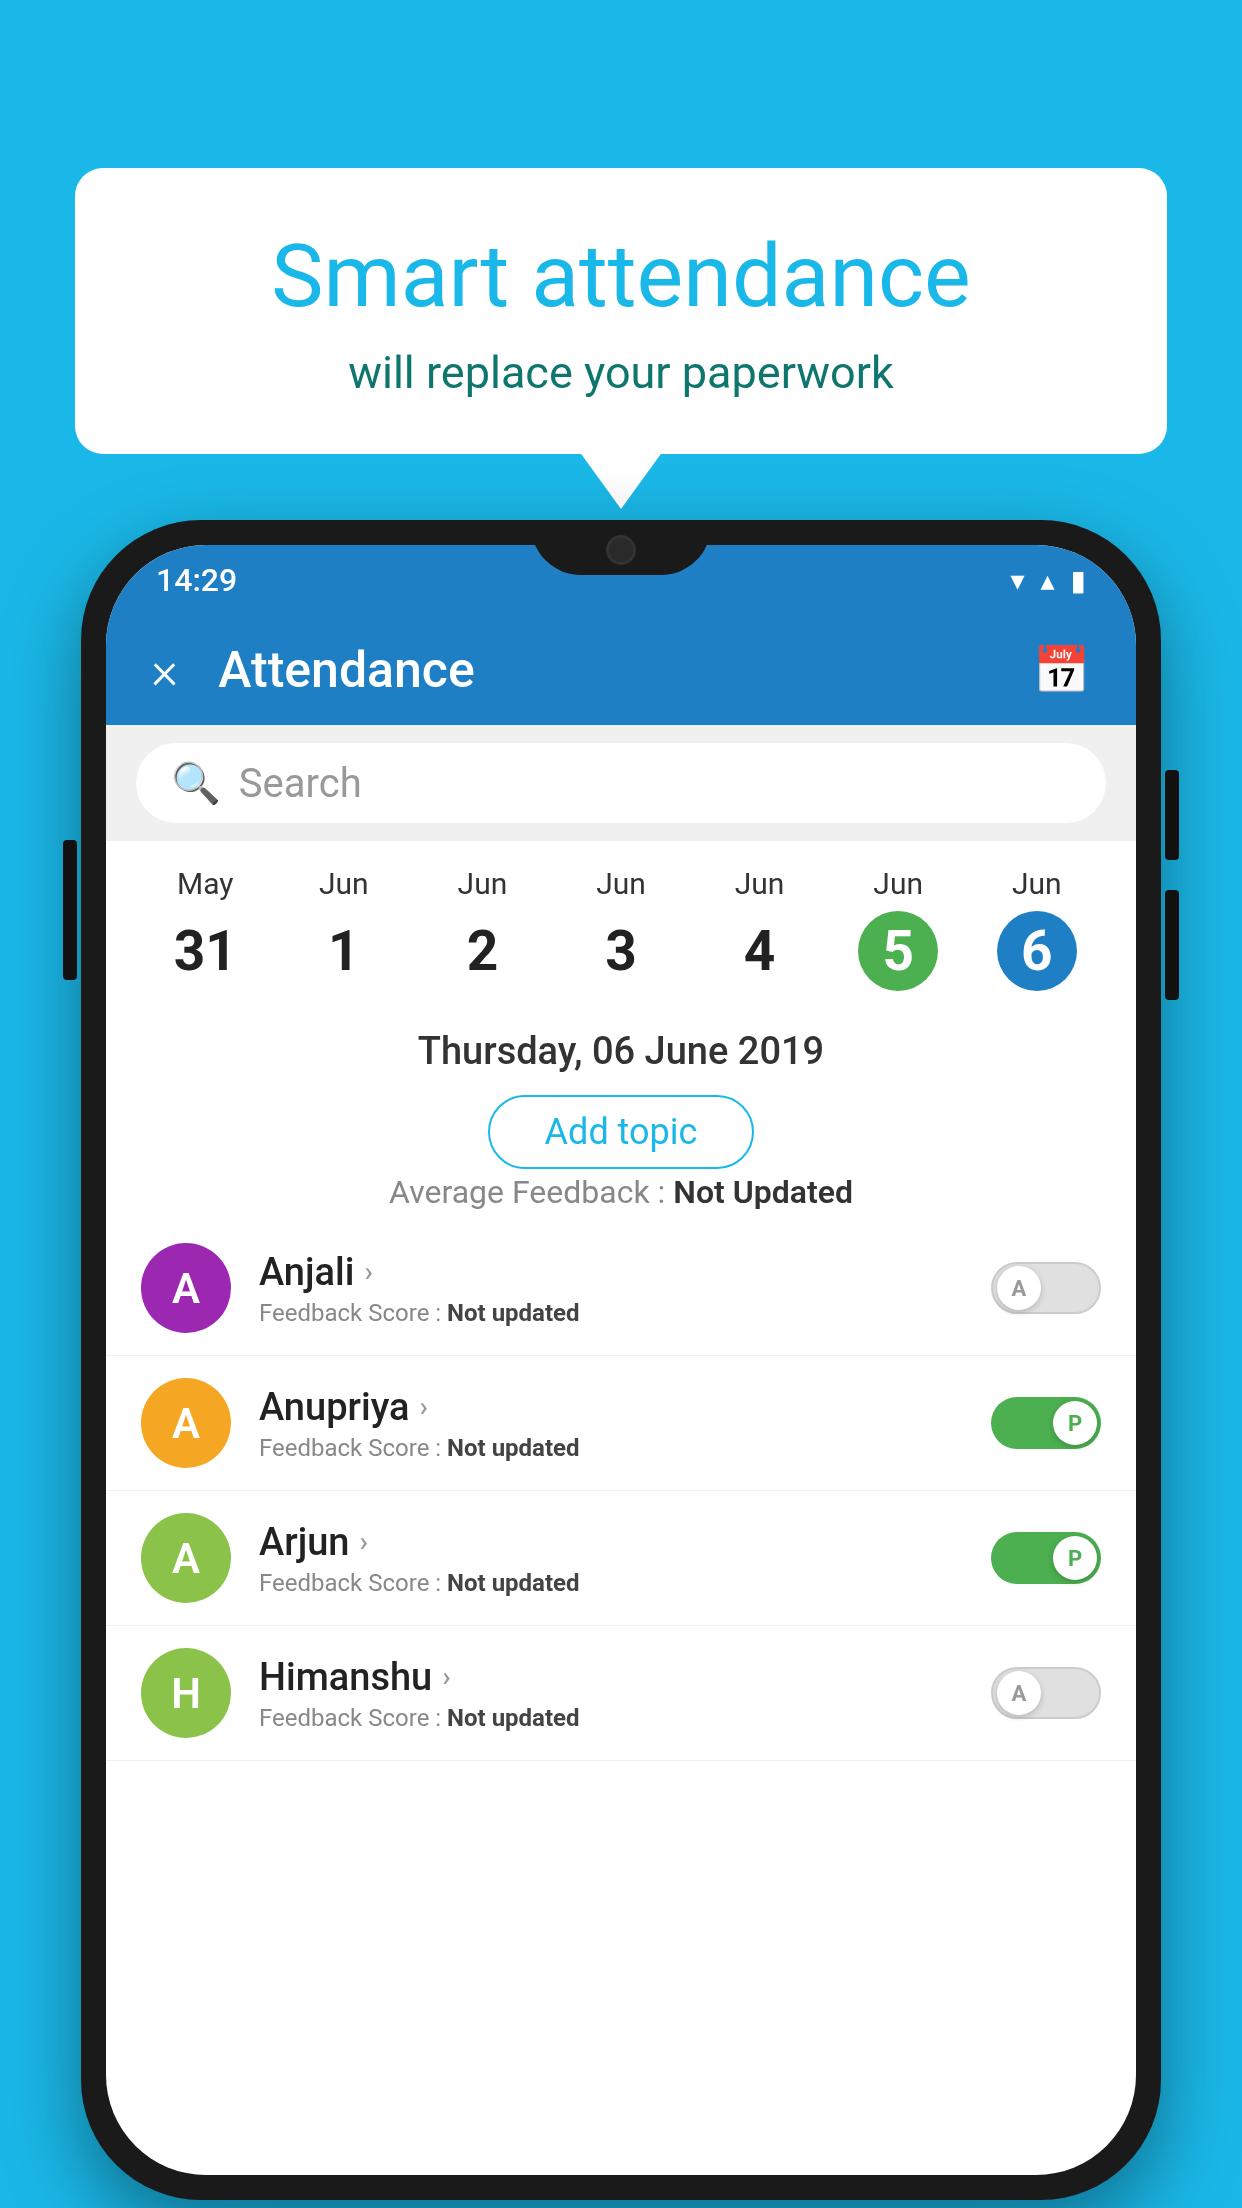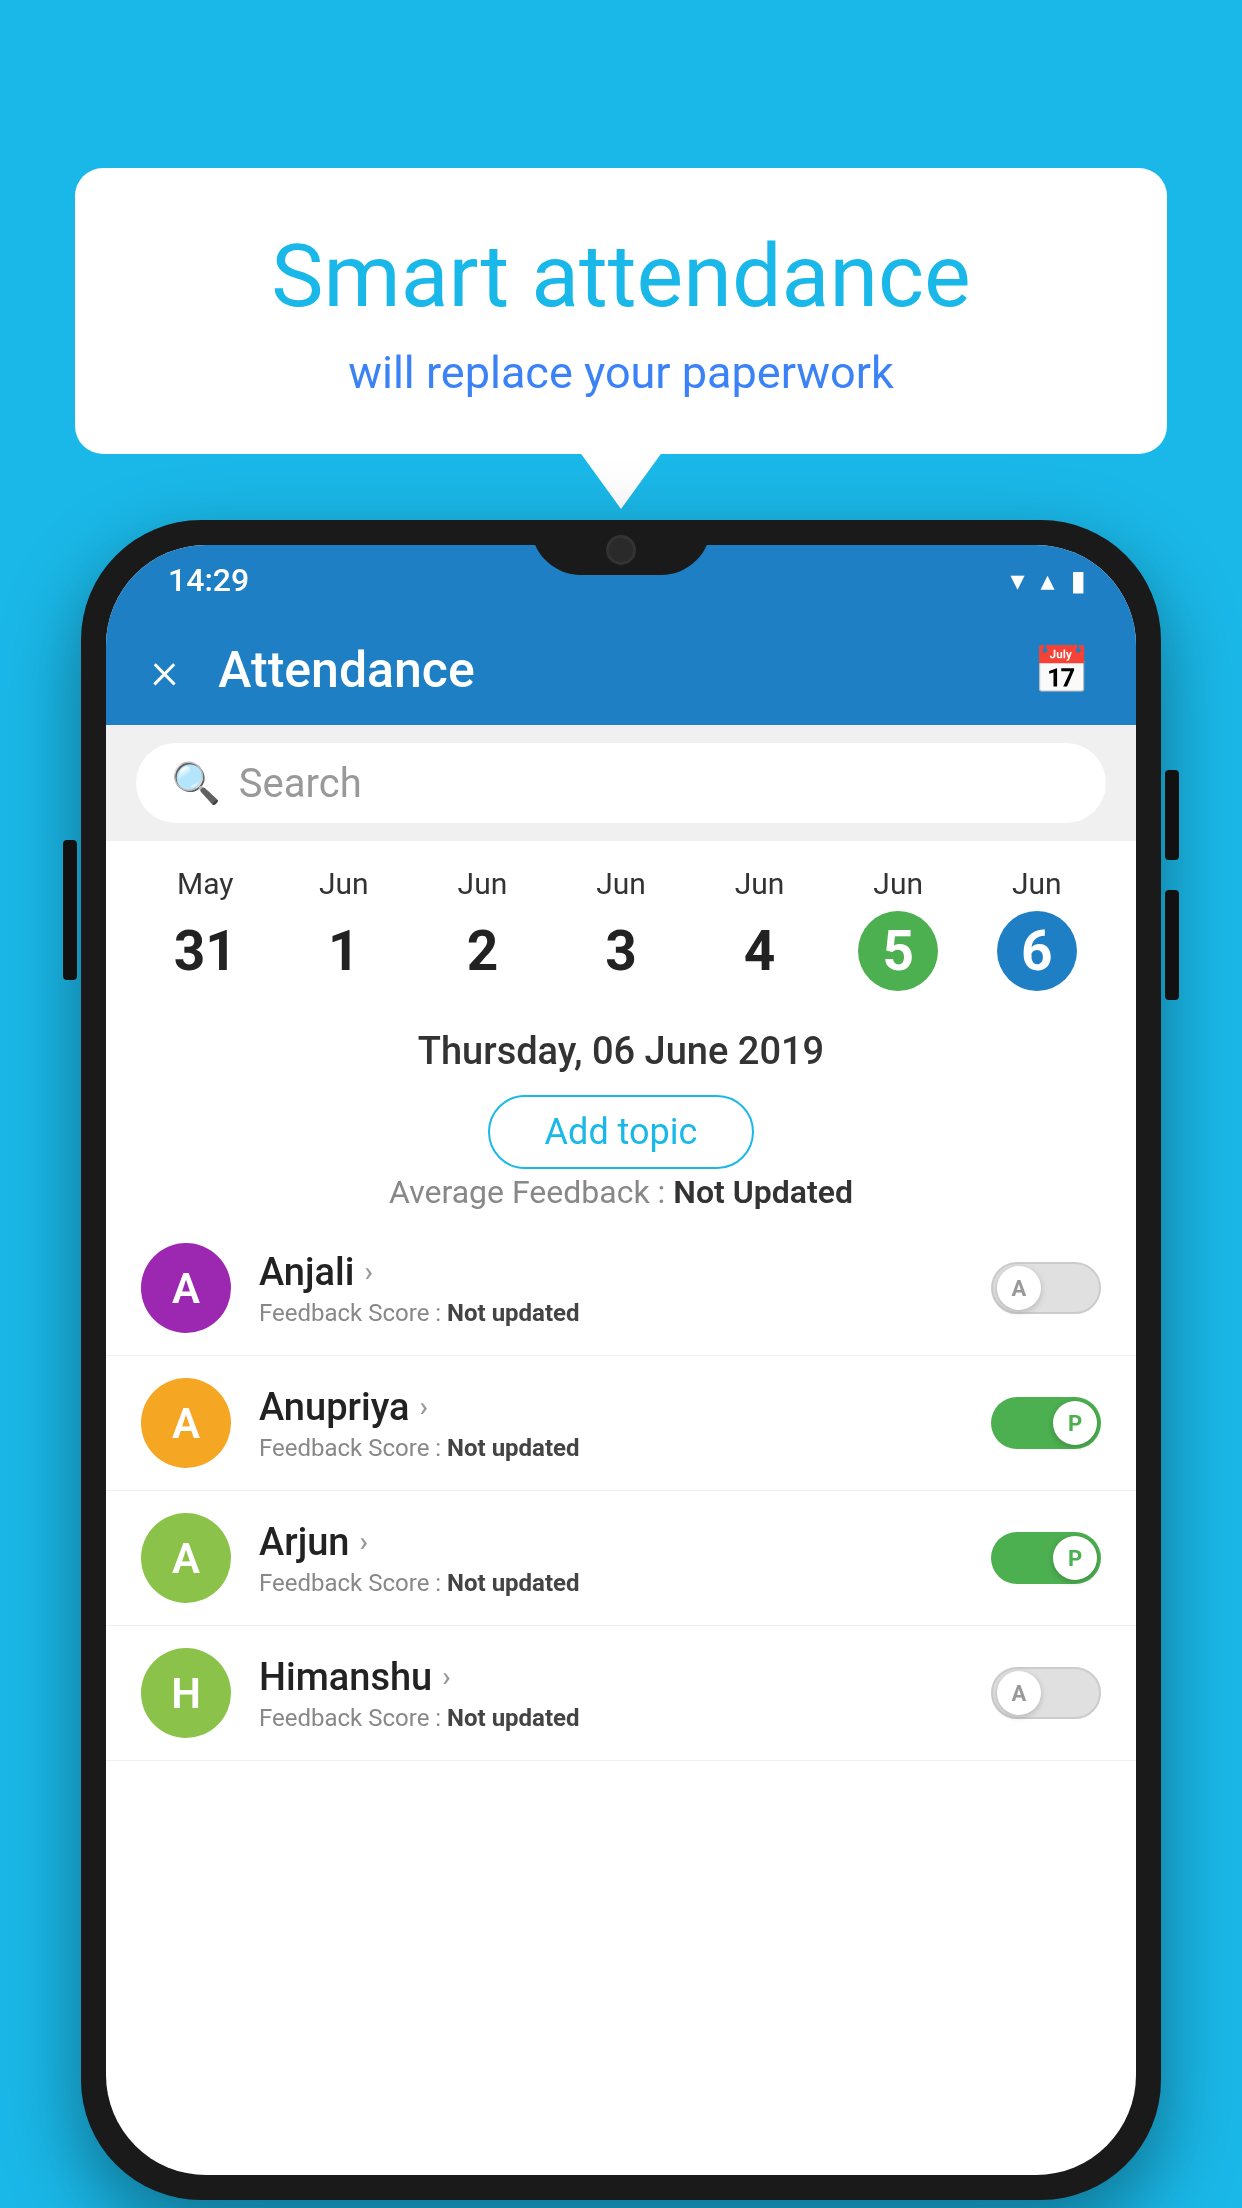"will replace your paperwork" .speech-bubble-subtitle { color: #3b82f6 -> #0f766e }
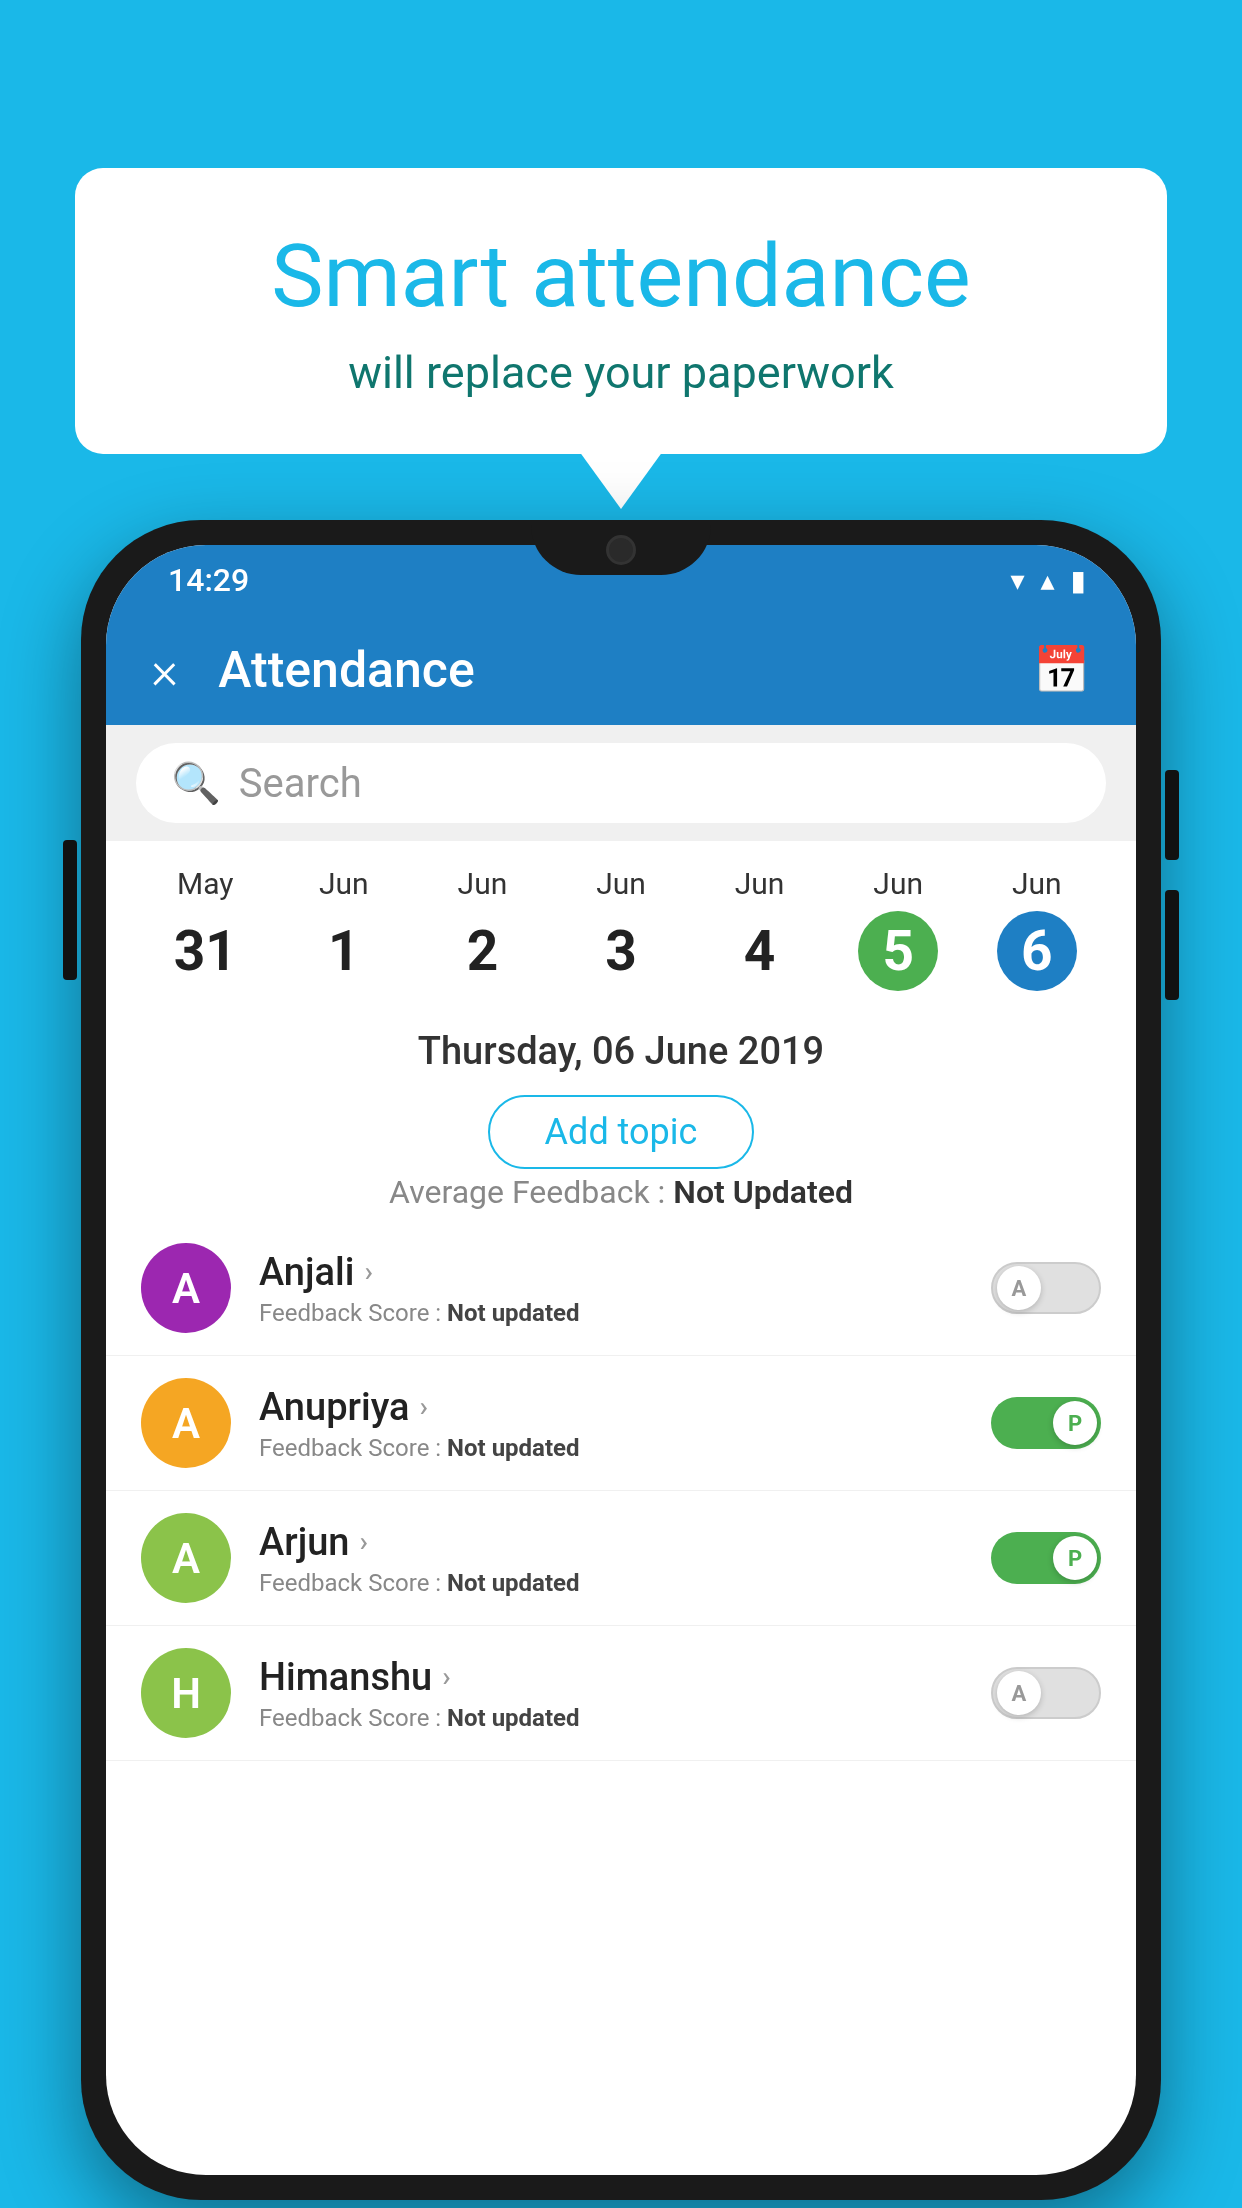"14:29" .status-time { margin-left: 12px -> none }
